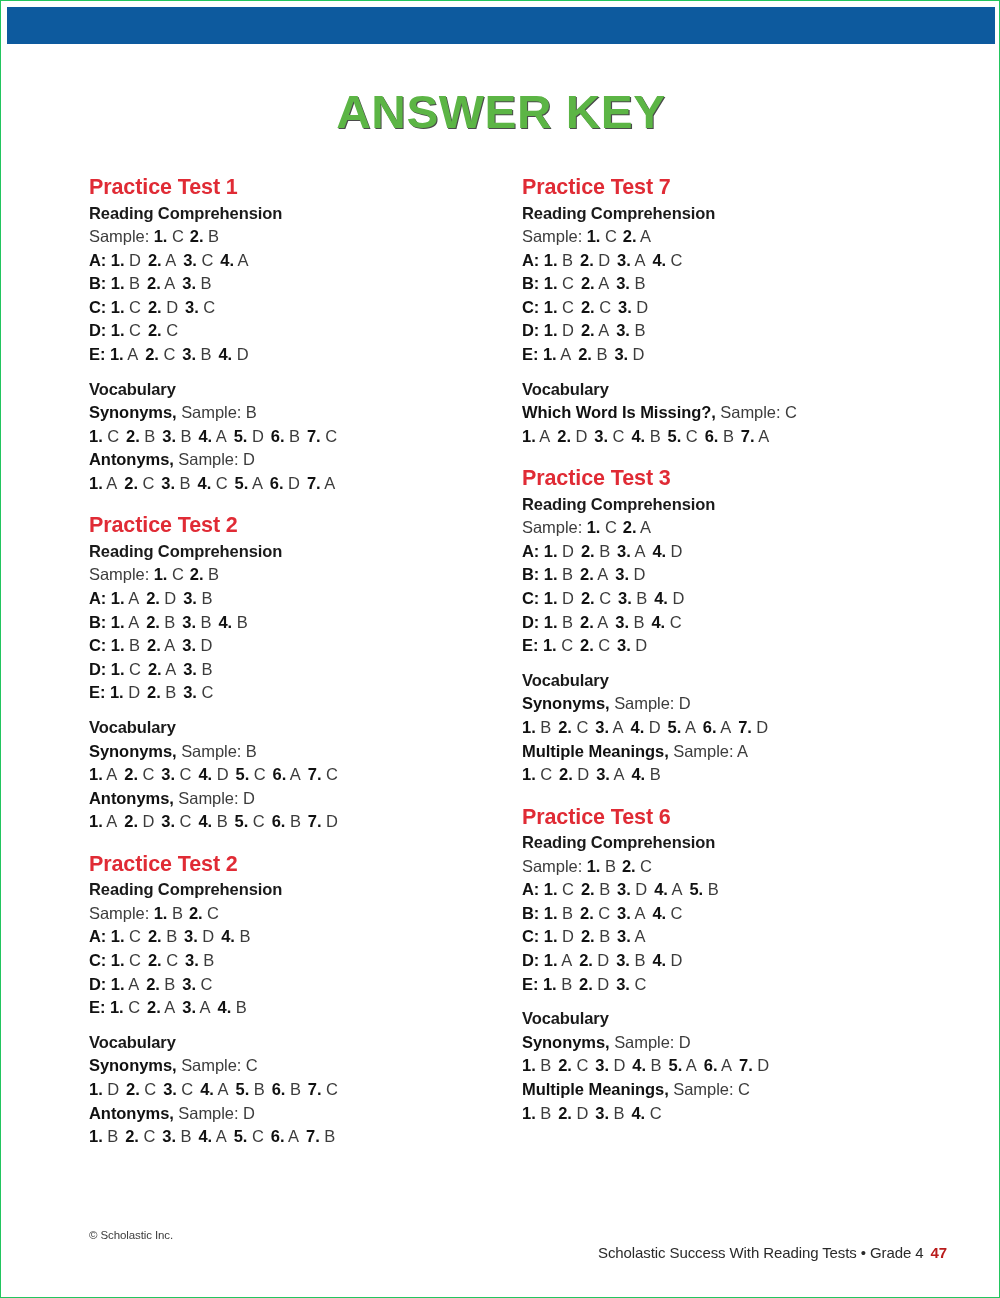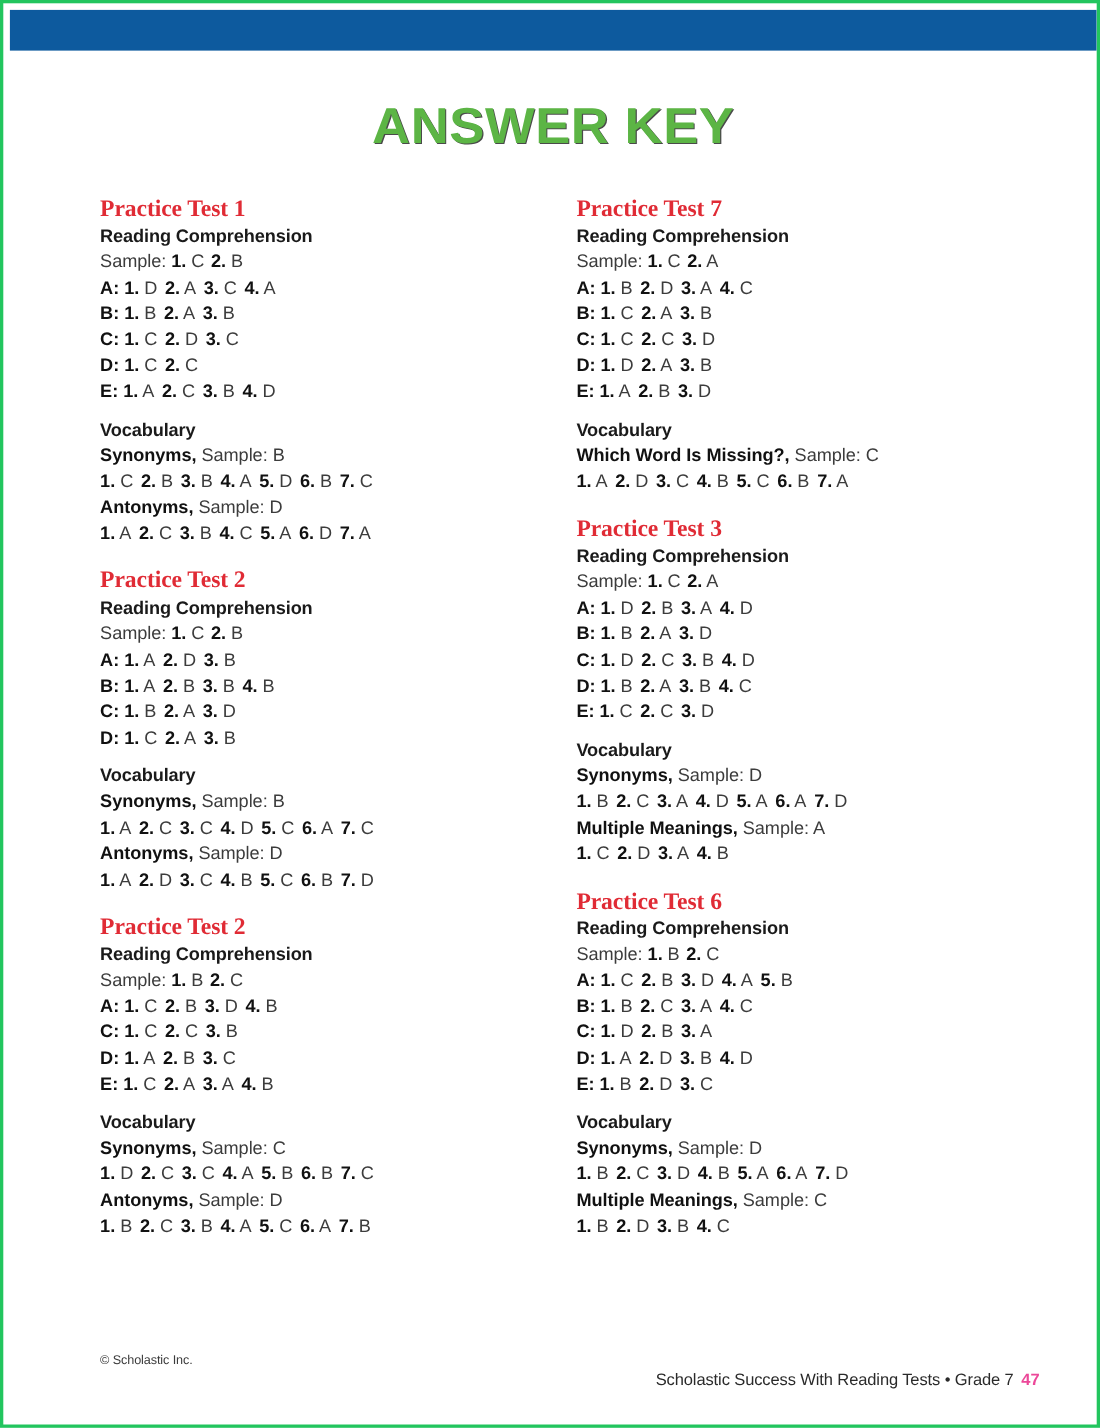"ANSWER KEY" .page { border: 3px solid #22c55e -> 1px solid #22c55e }
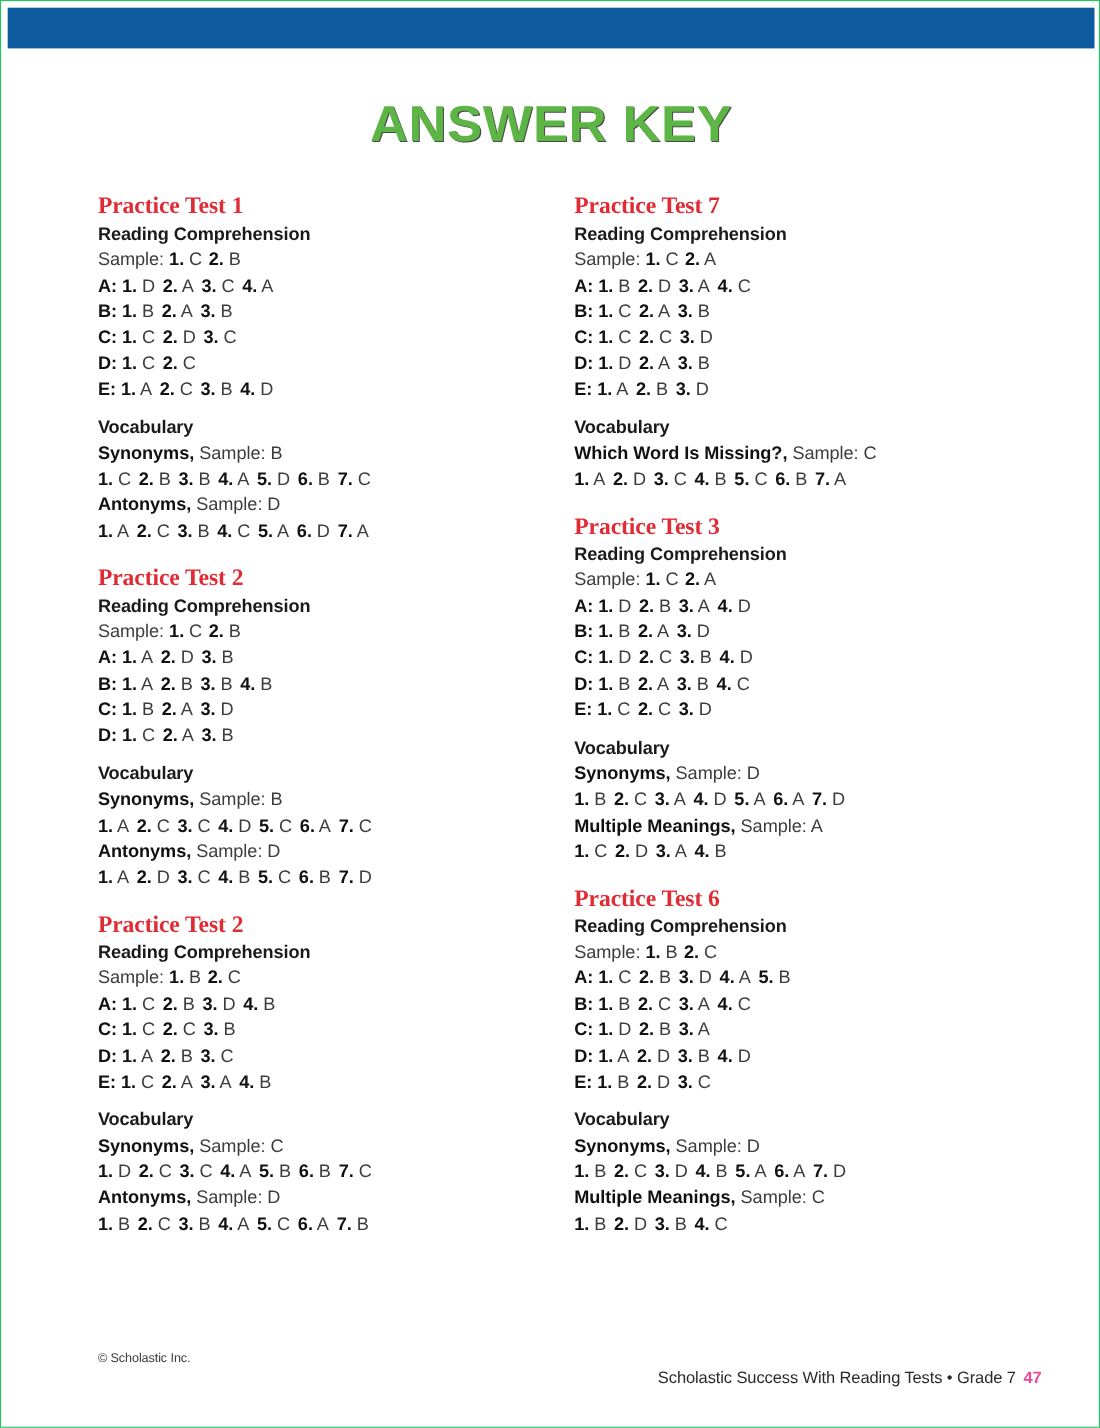"Practice Test 1" .test-title { font-family: Liberation Serif, serif -> none }
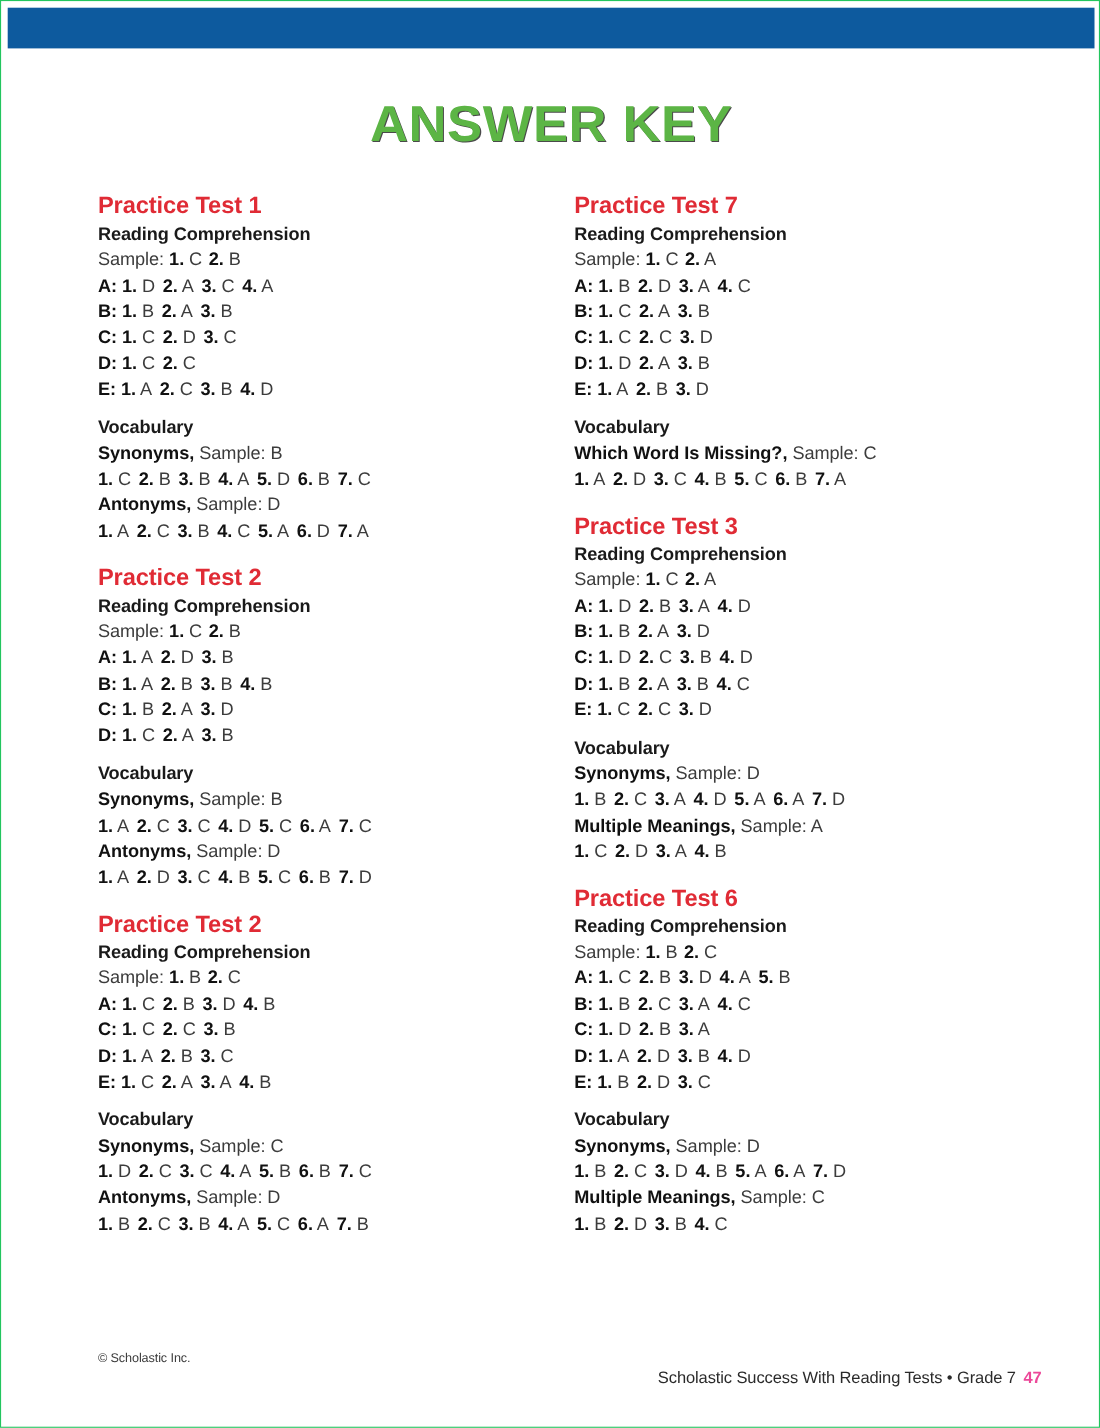"E: 1. D 2. B" div.ans-line { html: none -> <div><span>E: </span><b>1.</b><span> D</span><span> </span><b>2.</b><span> B</span><span> </span><b>3.</b><span> C</span></div> }
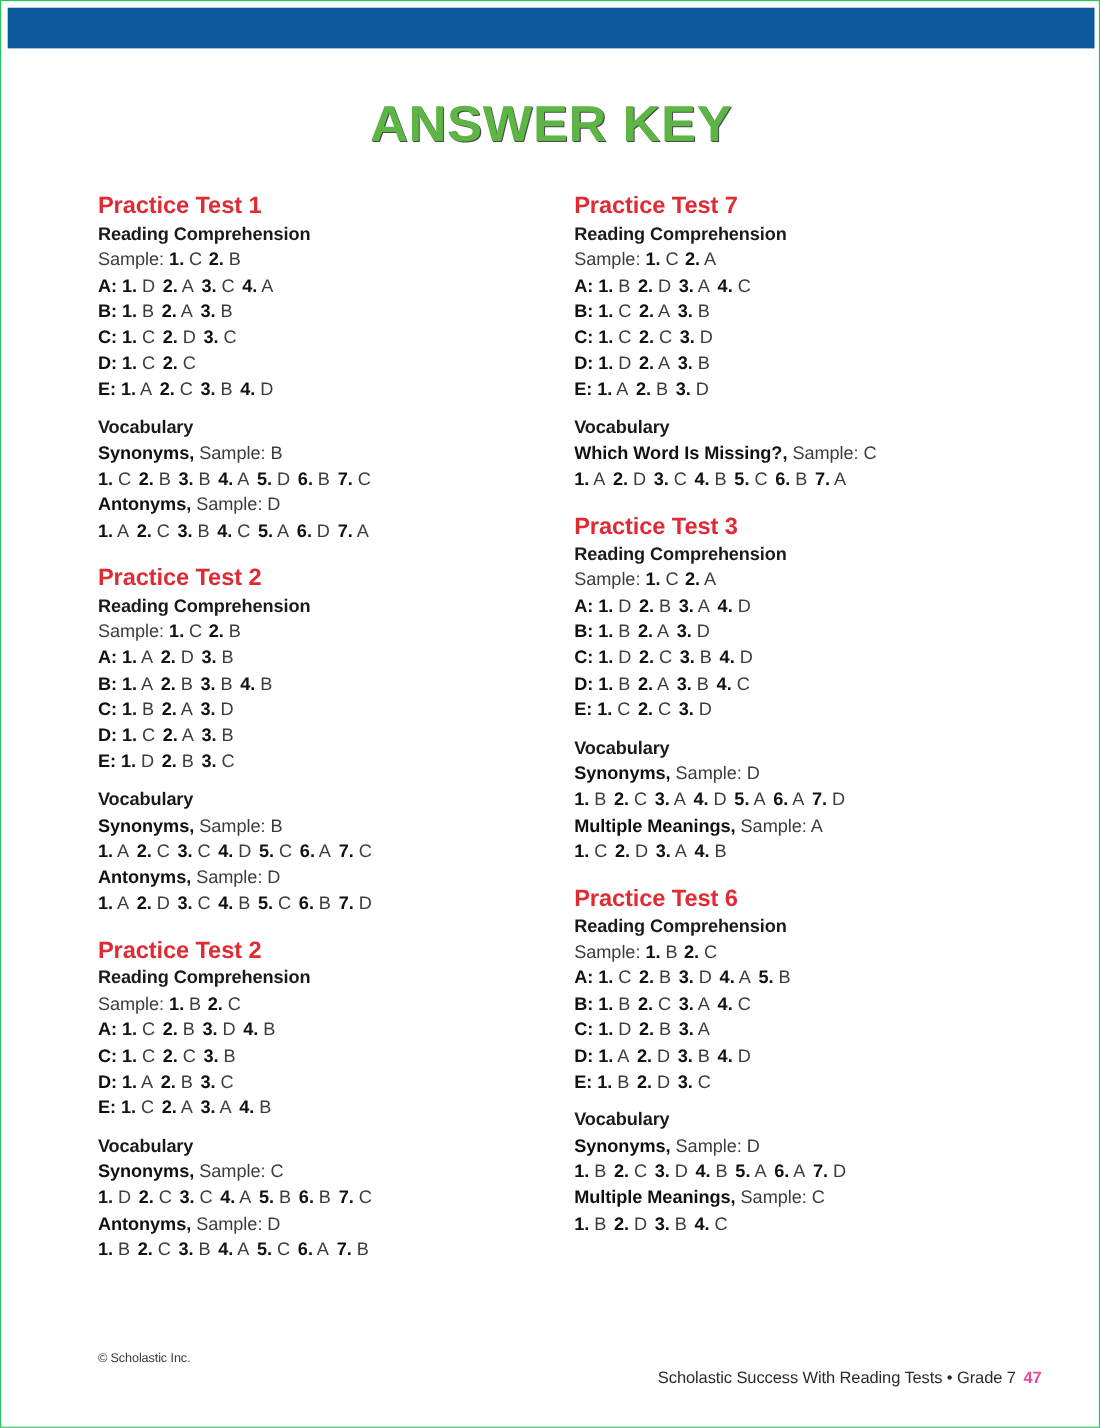"Scholastic Success With Reading Tests" span { text: 7 -> 4 }
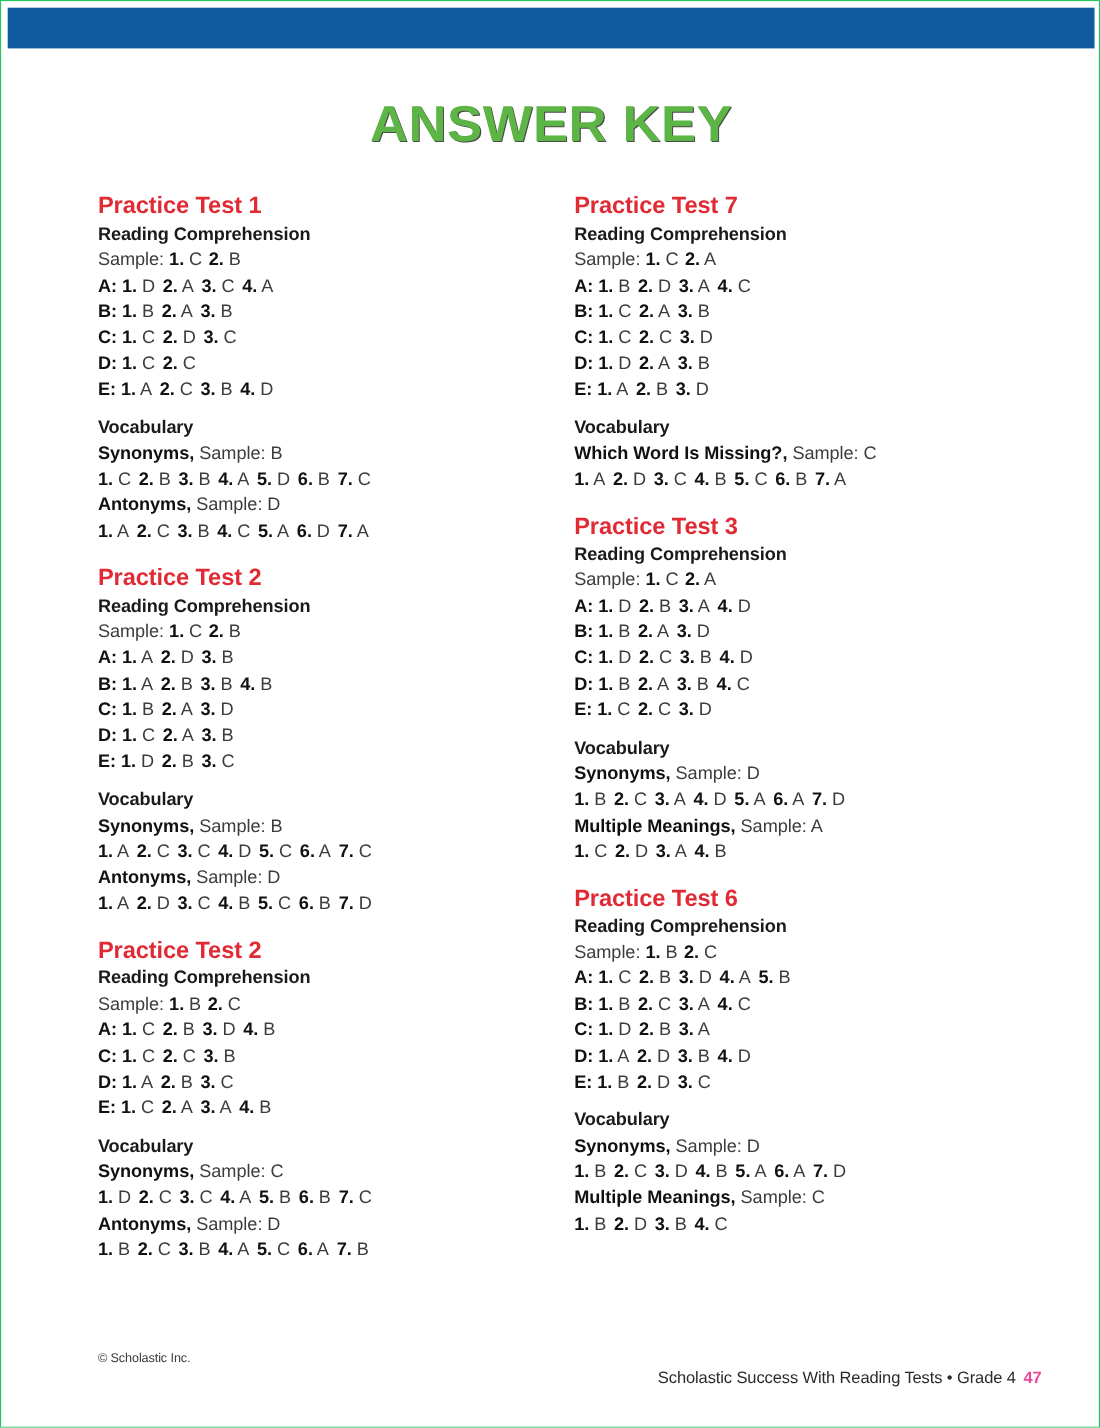"47" .footer-right .pg { color: #ec4899 -> #b91c1c }
